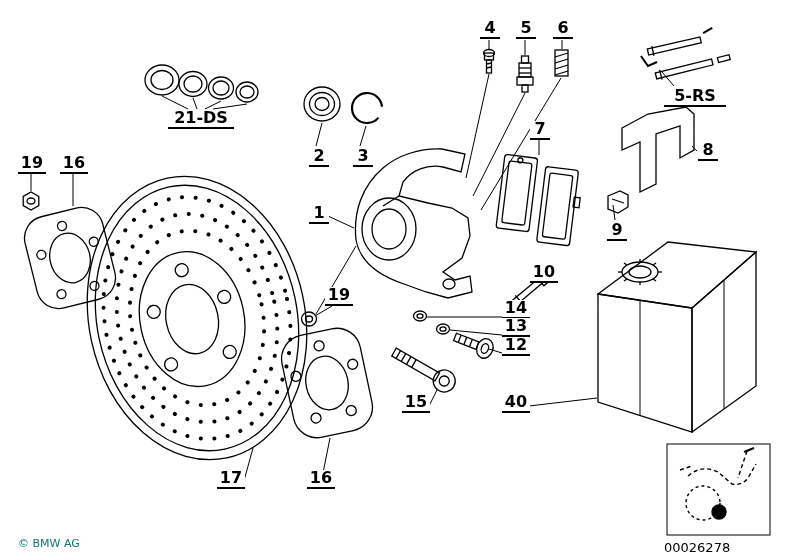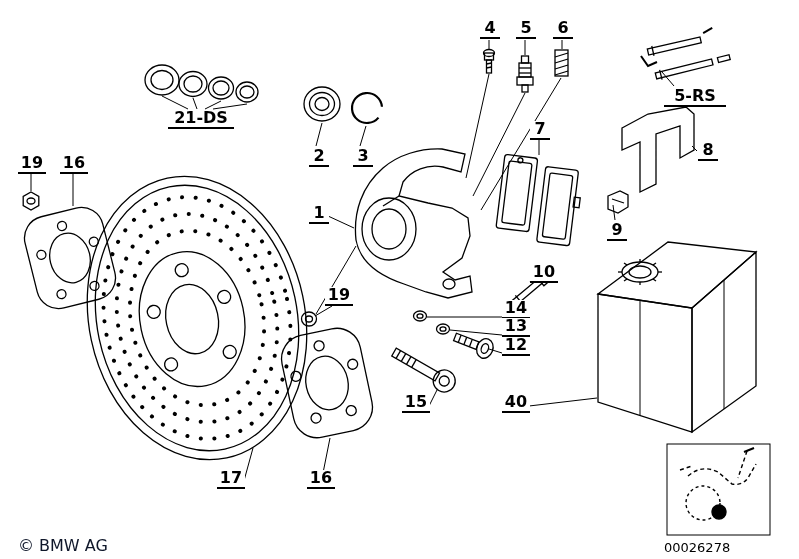"© BMW AG" .footer-text { color: #0f172a -> #0f766e; font-size: 16px -> 11px }
